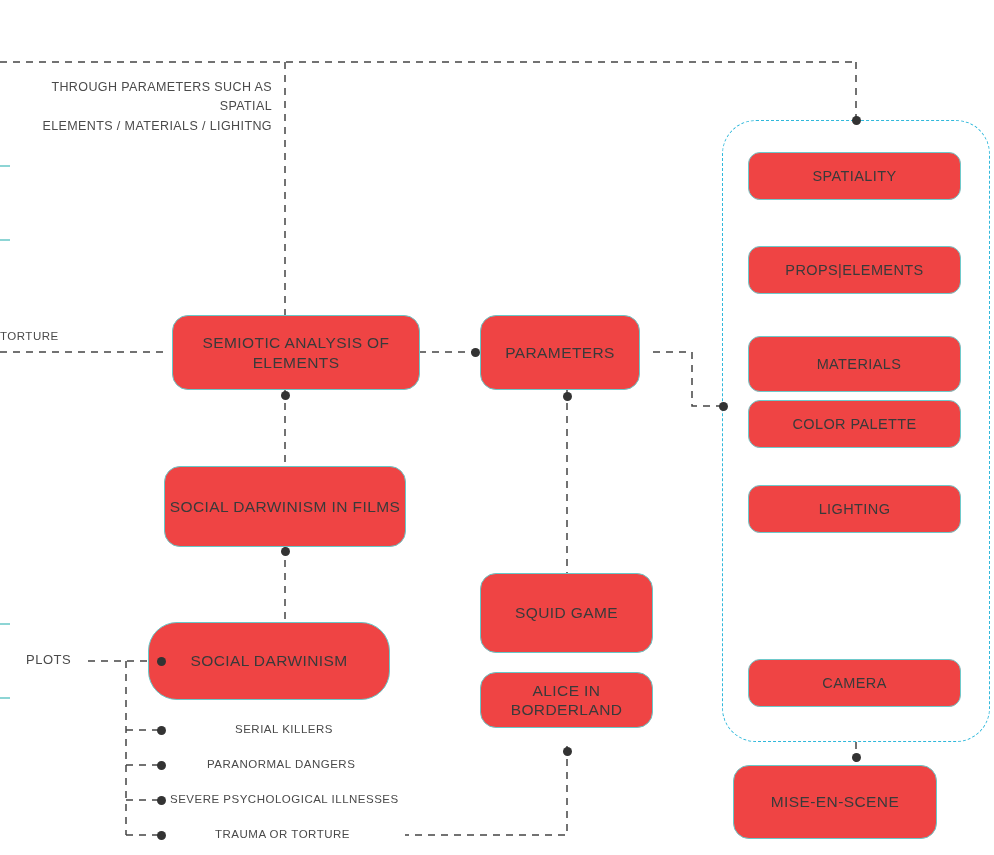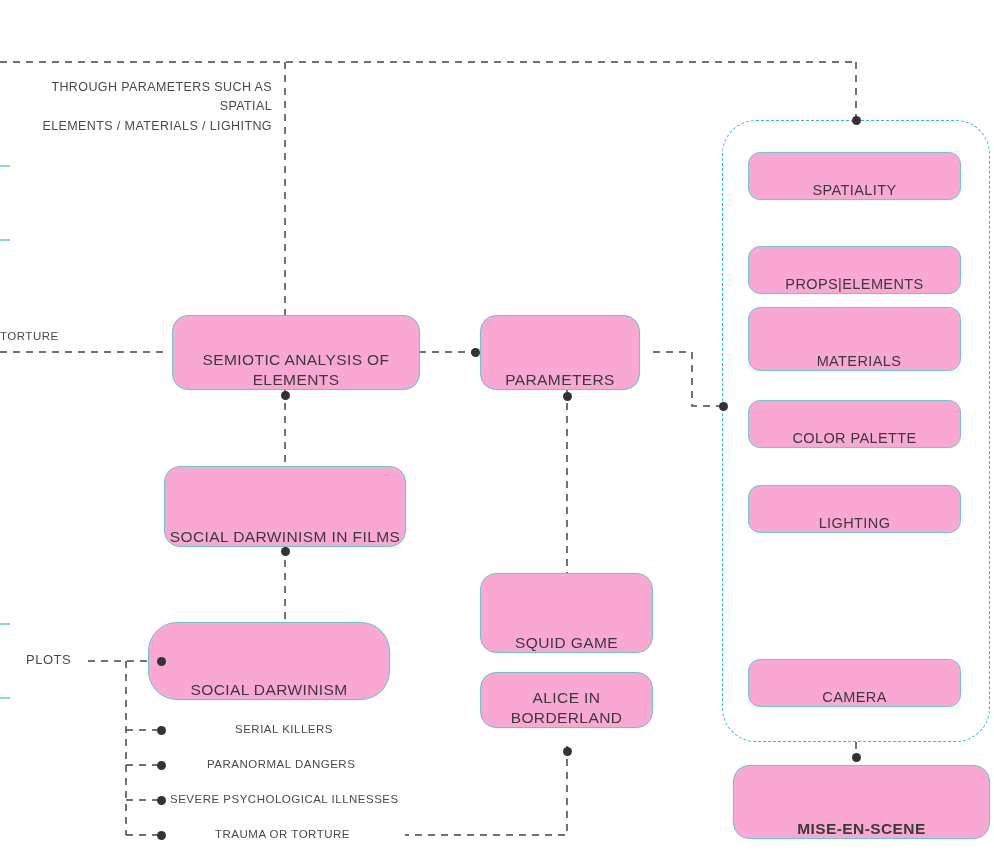"SPATIALITY" .node { align-items: flex-end -> center; background: #f9a8d4 -> #ef4444 }
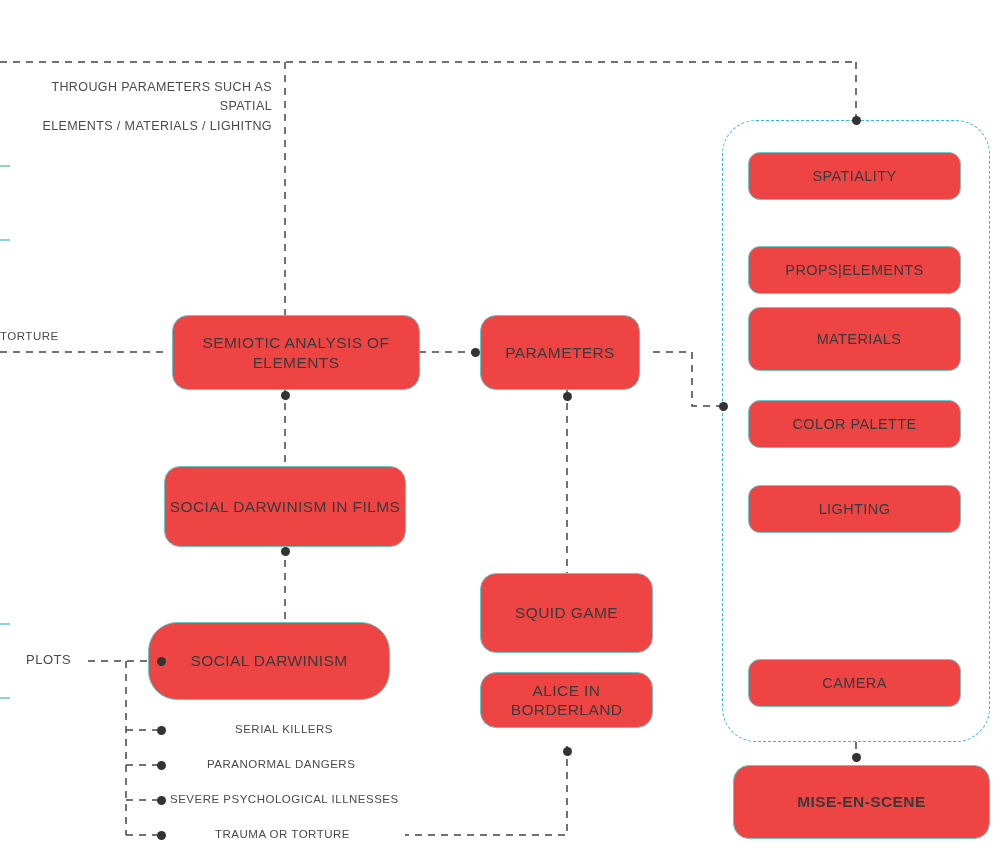"MATERIALS" div.node { height: 64px -> 56px; top: 307px -> 336px }
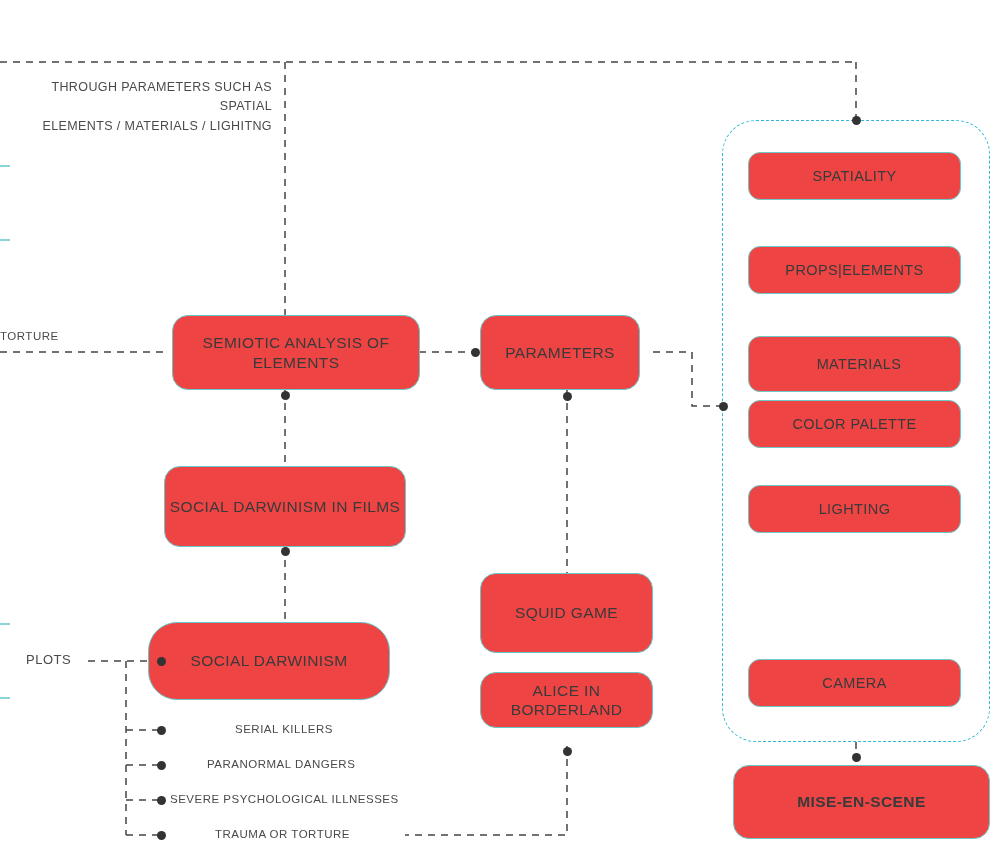"MISE-EN-SCENE" div.node { font-weight: bold -> none; width: 257px -> 204px }
